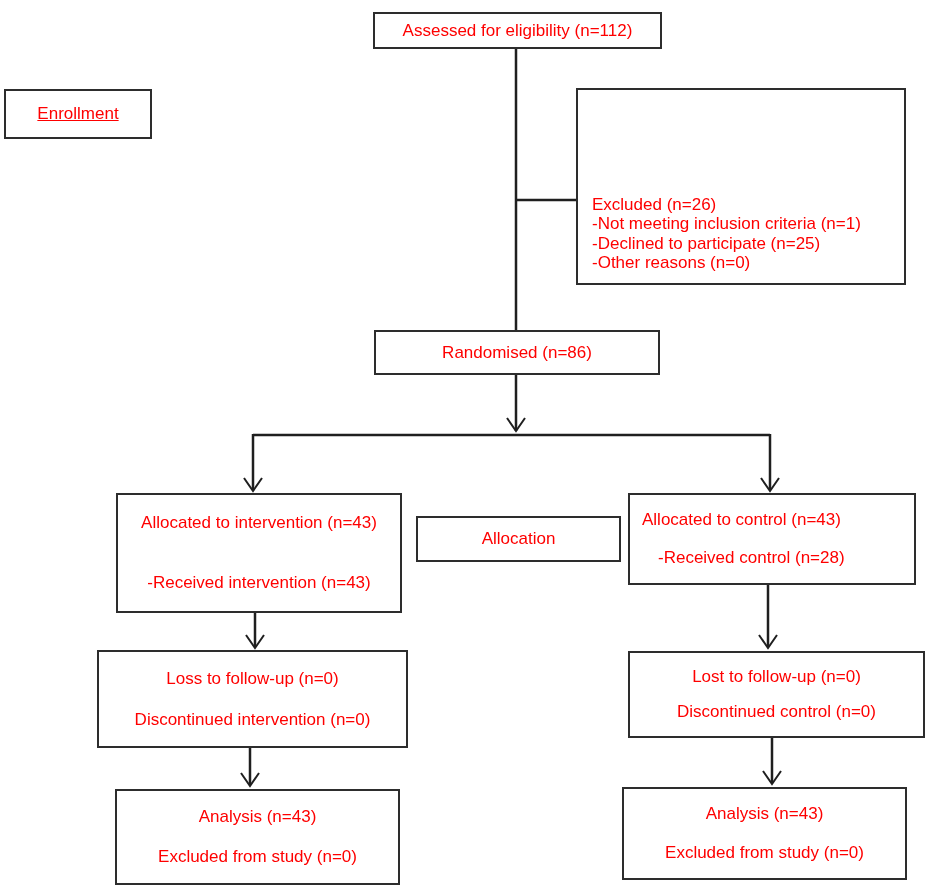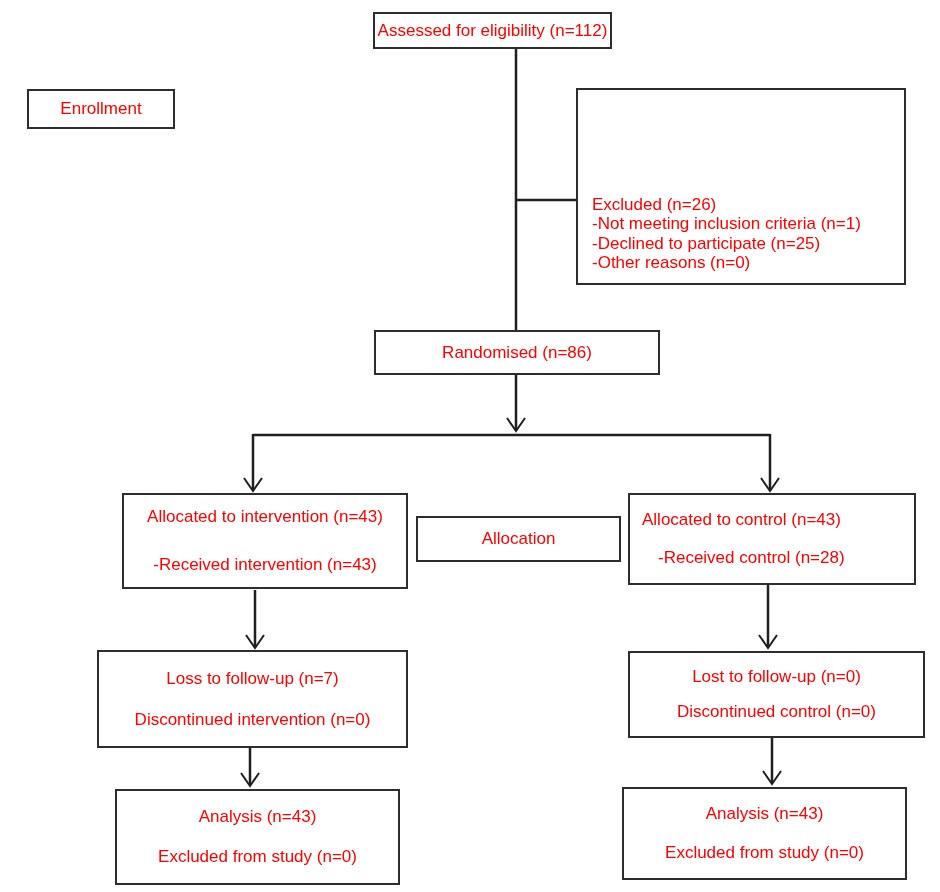"Assessed for eligibility (n=112)" .assessed { width: 239px -> 289px }
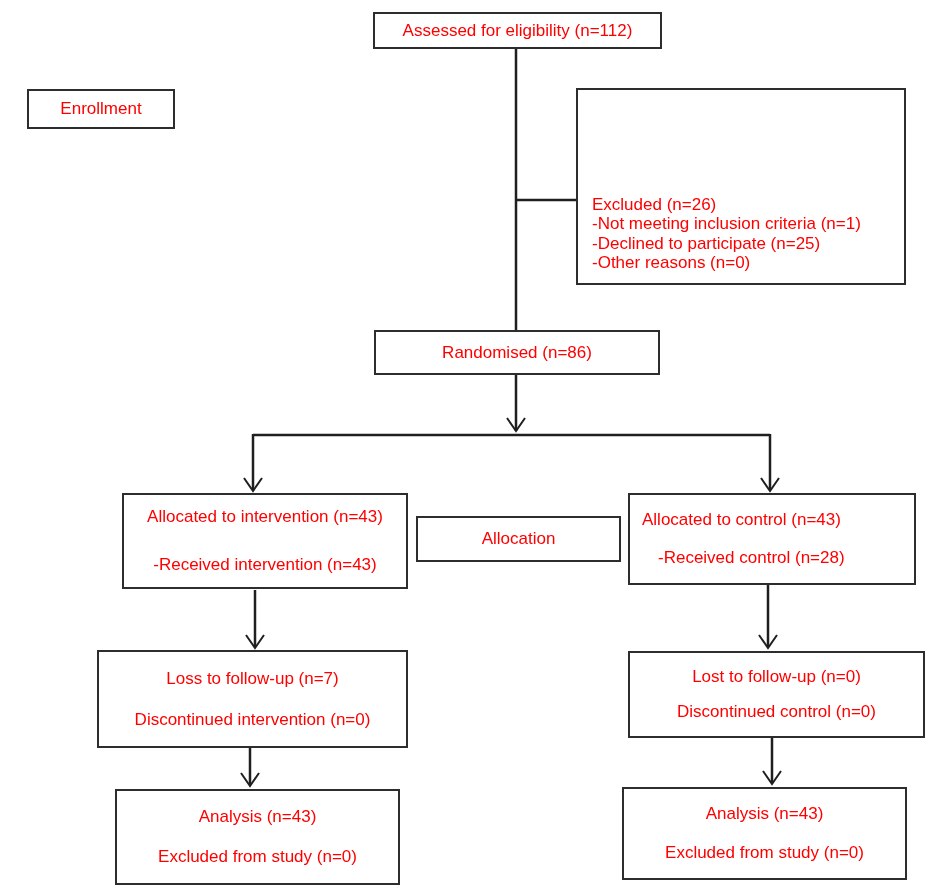"Enrollment" .enrollment { height: 40px -> 50px; left: 27px -> 4px; text-decoration: none -> underline }
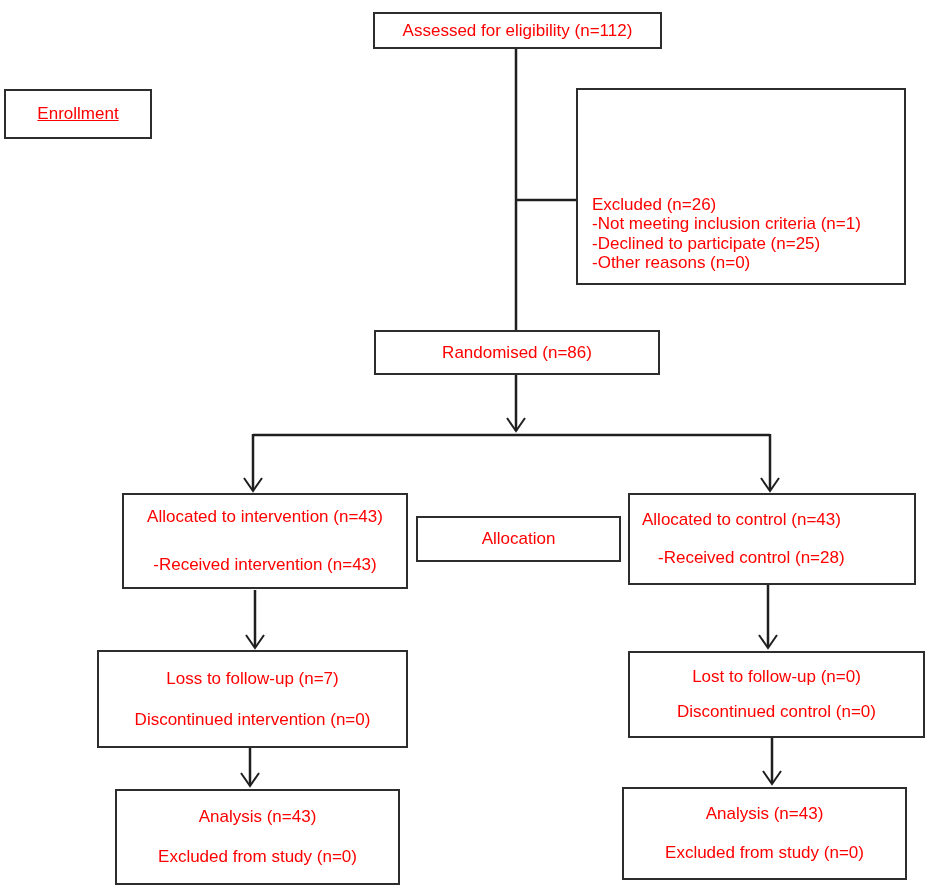"Allocated to intervention (n=43)" .alloc-left { height: 96px -> 120px; left: 122px -> 116px }
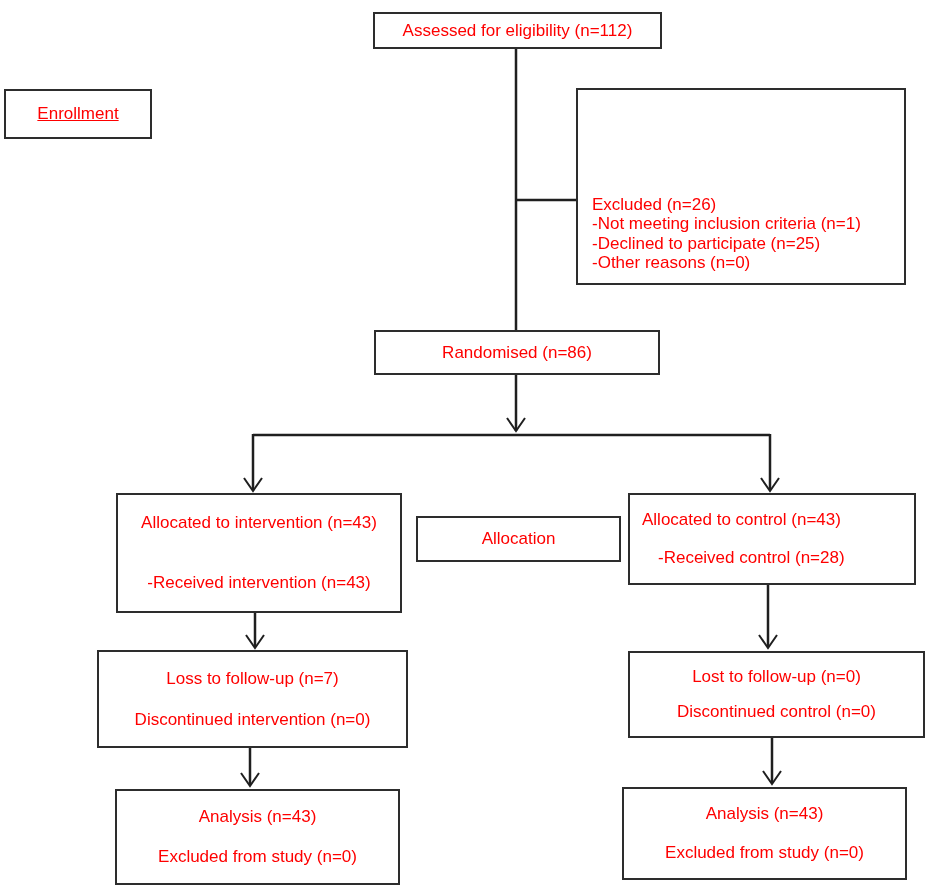"Loss to follow-up (n=7)" span { text: 7 -> 0 }
